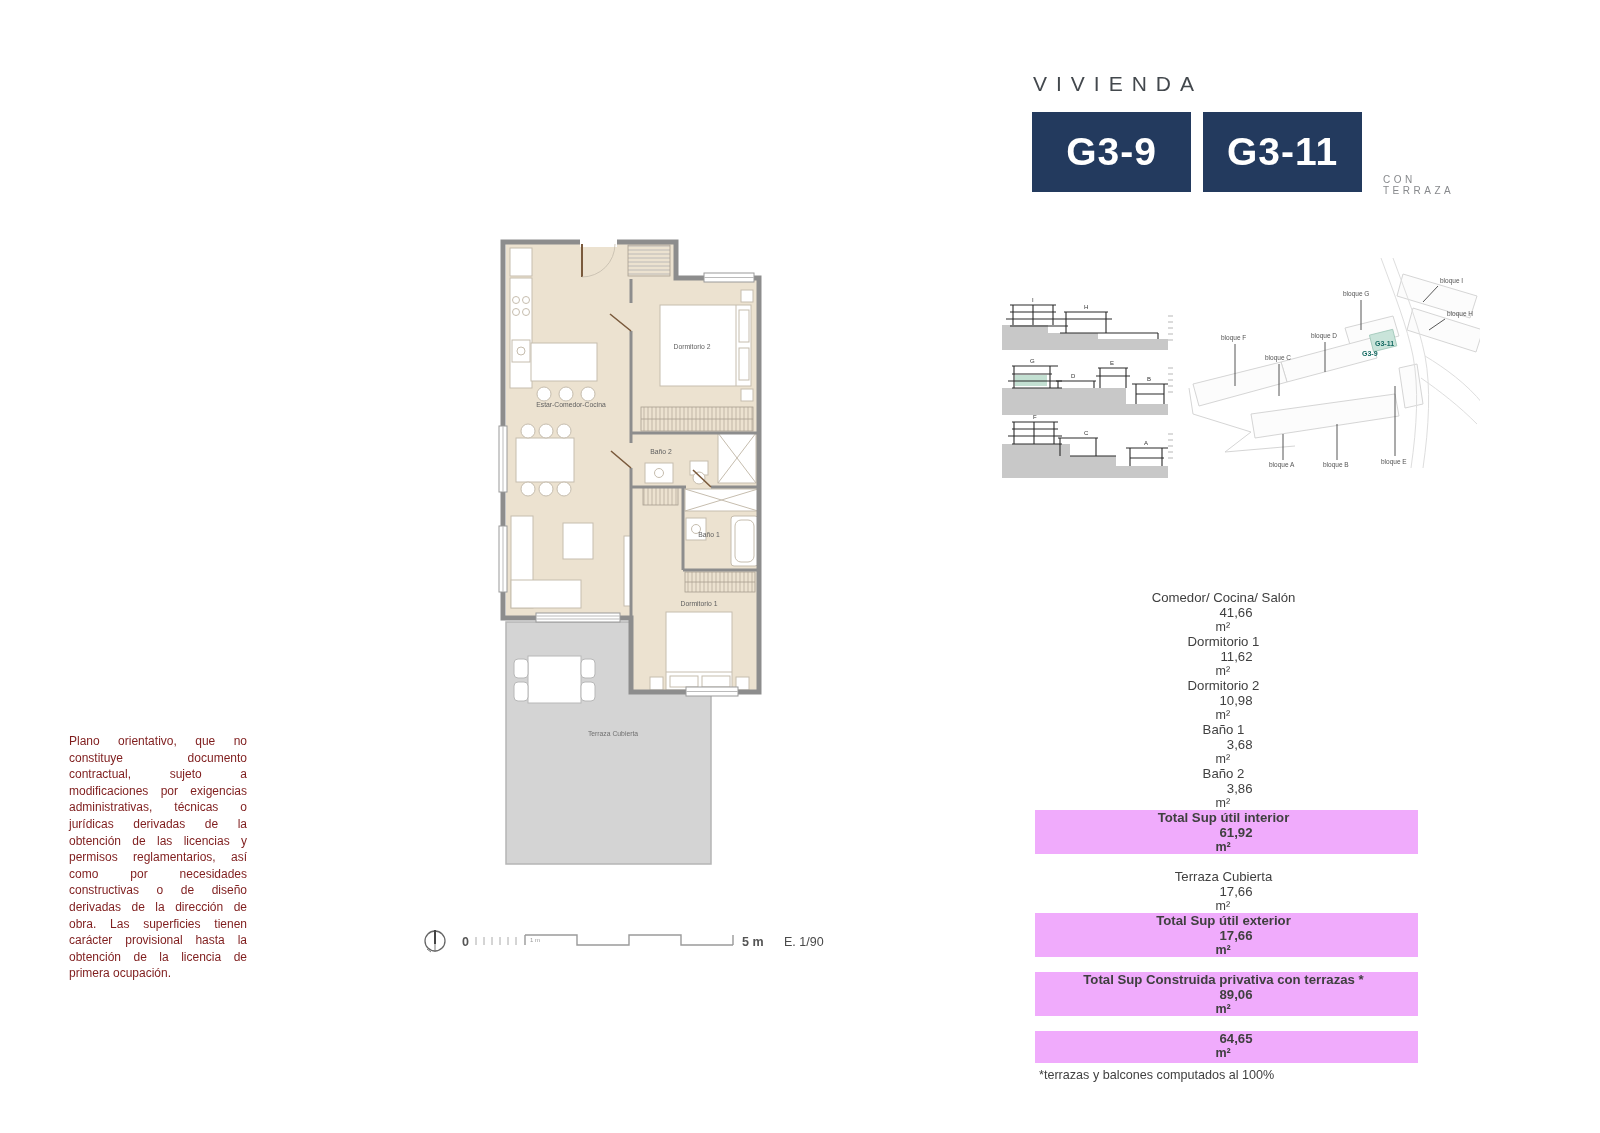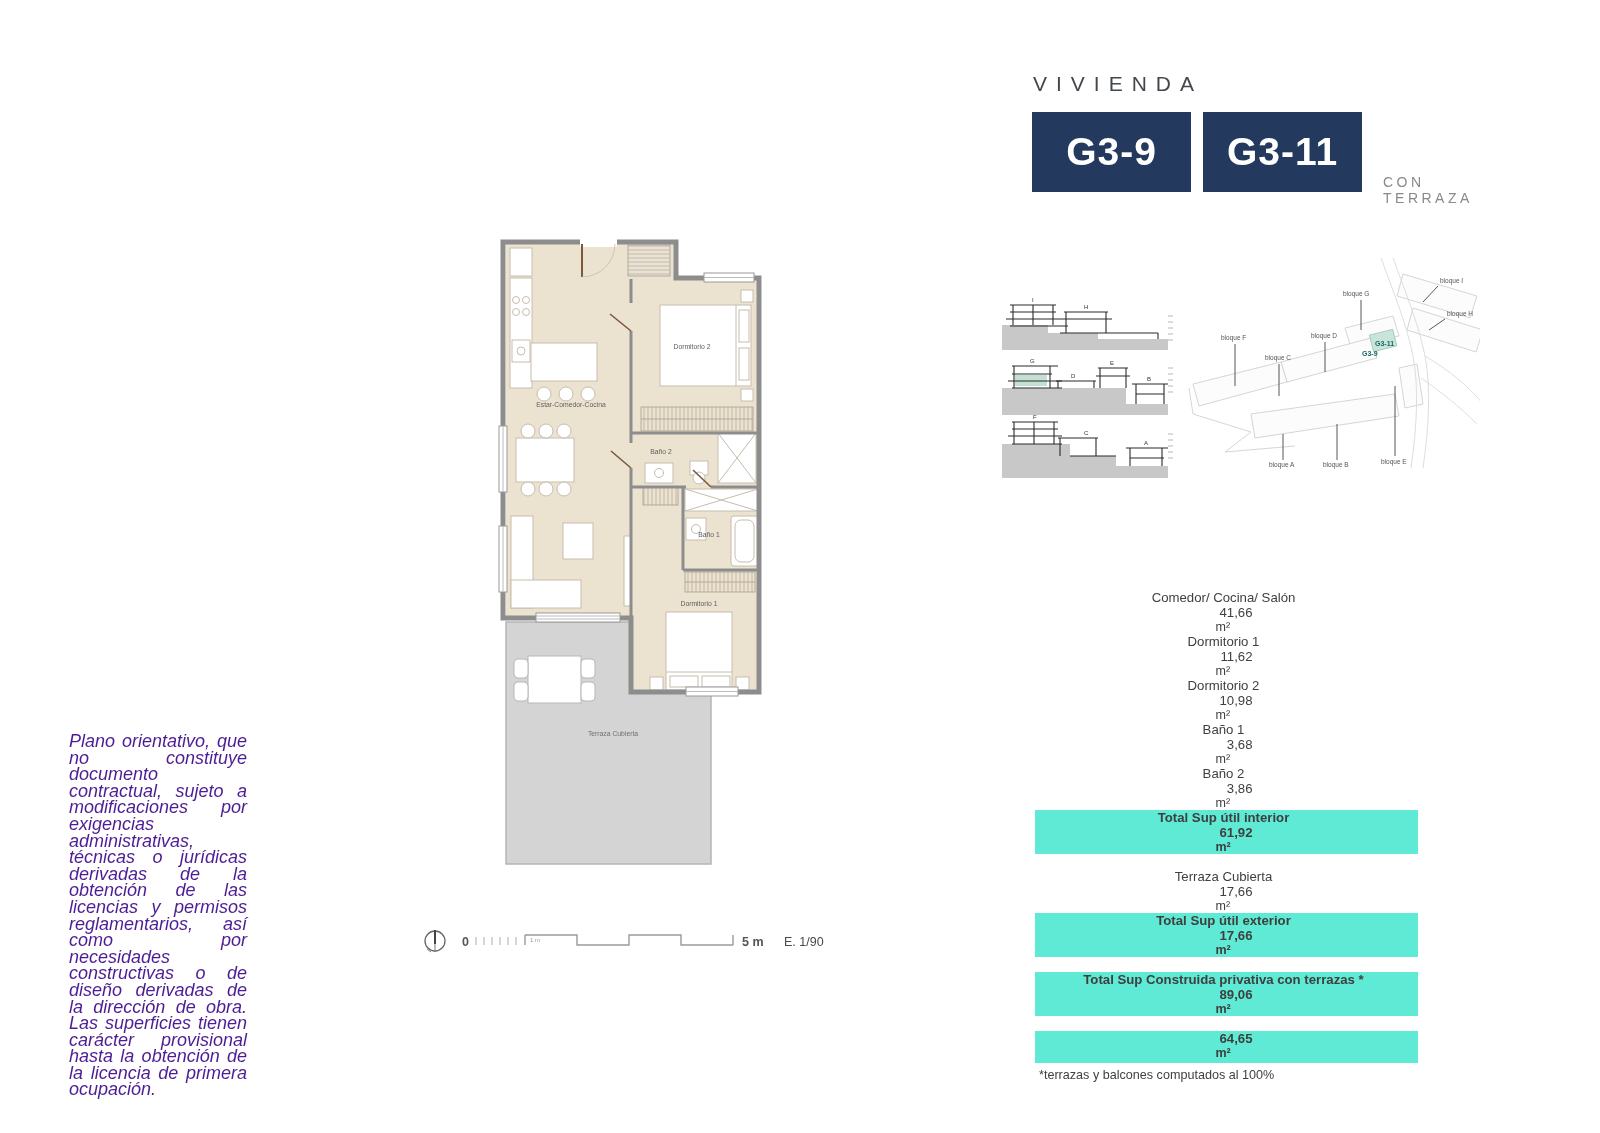"CON TERRAZA" .hdr-sub { font-size: 14px -> 10px }
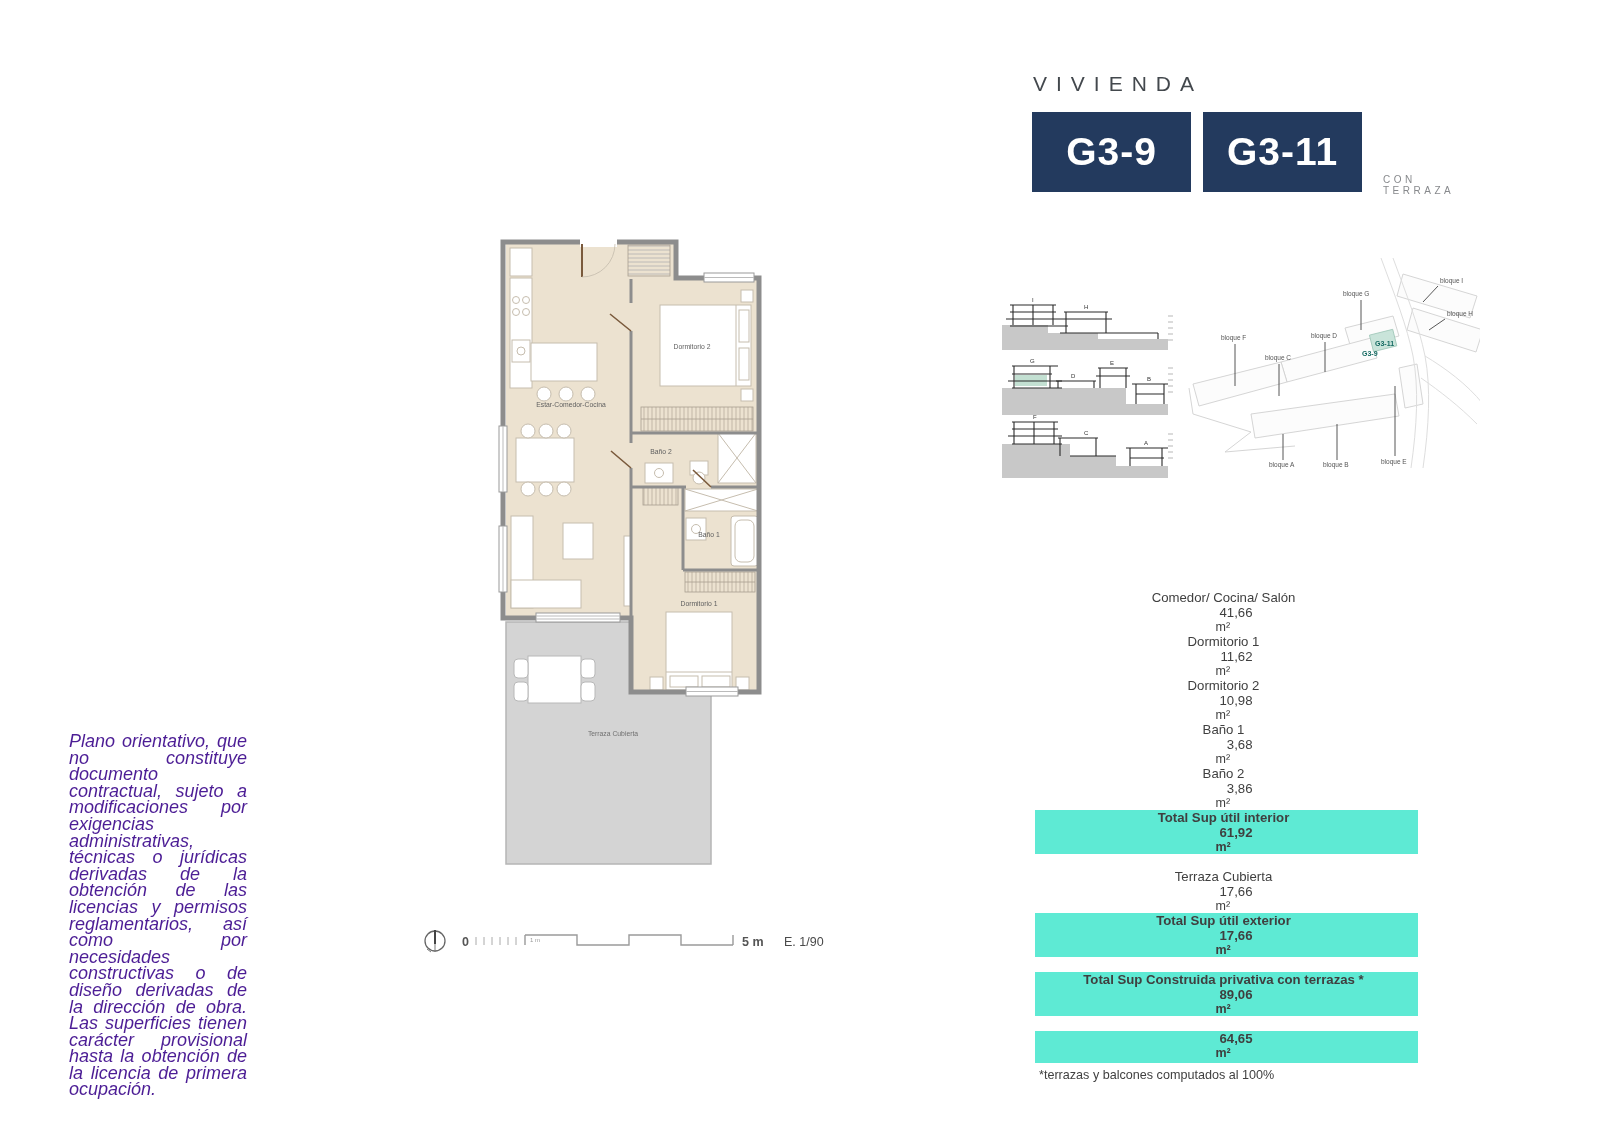"Plano orientativo, que no constituye" .disclaimer { color: #4c1d95 -> #7f1d1d; font-size: 18px -> 12px; font-style: italic -> none }
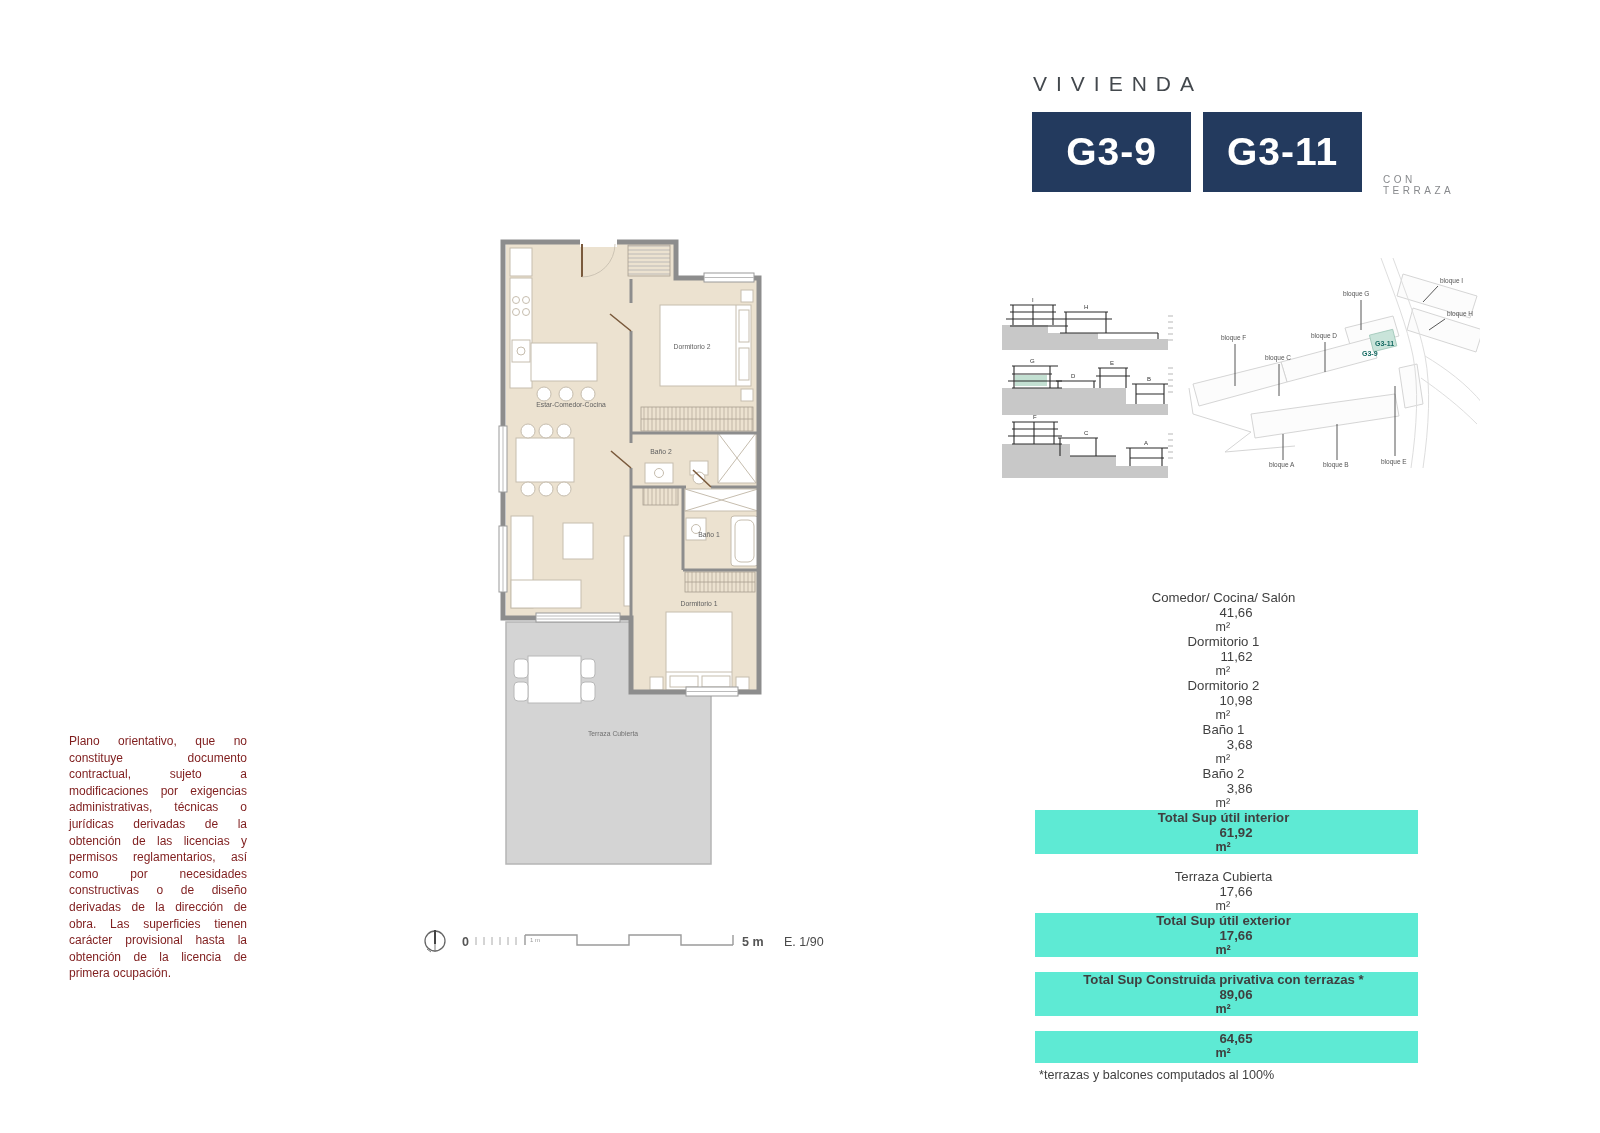"Total Sup útil interior" .trow.total { background: #5eead4 -> #f0abfc }
